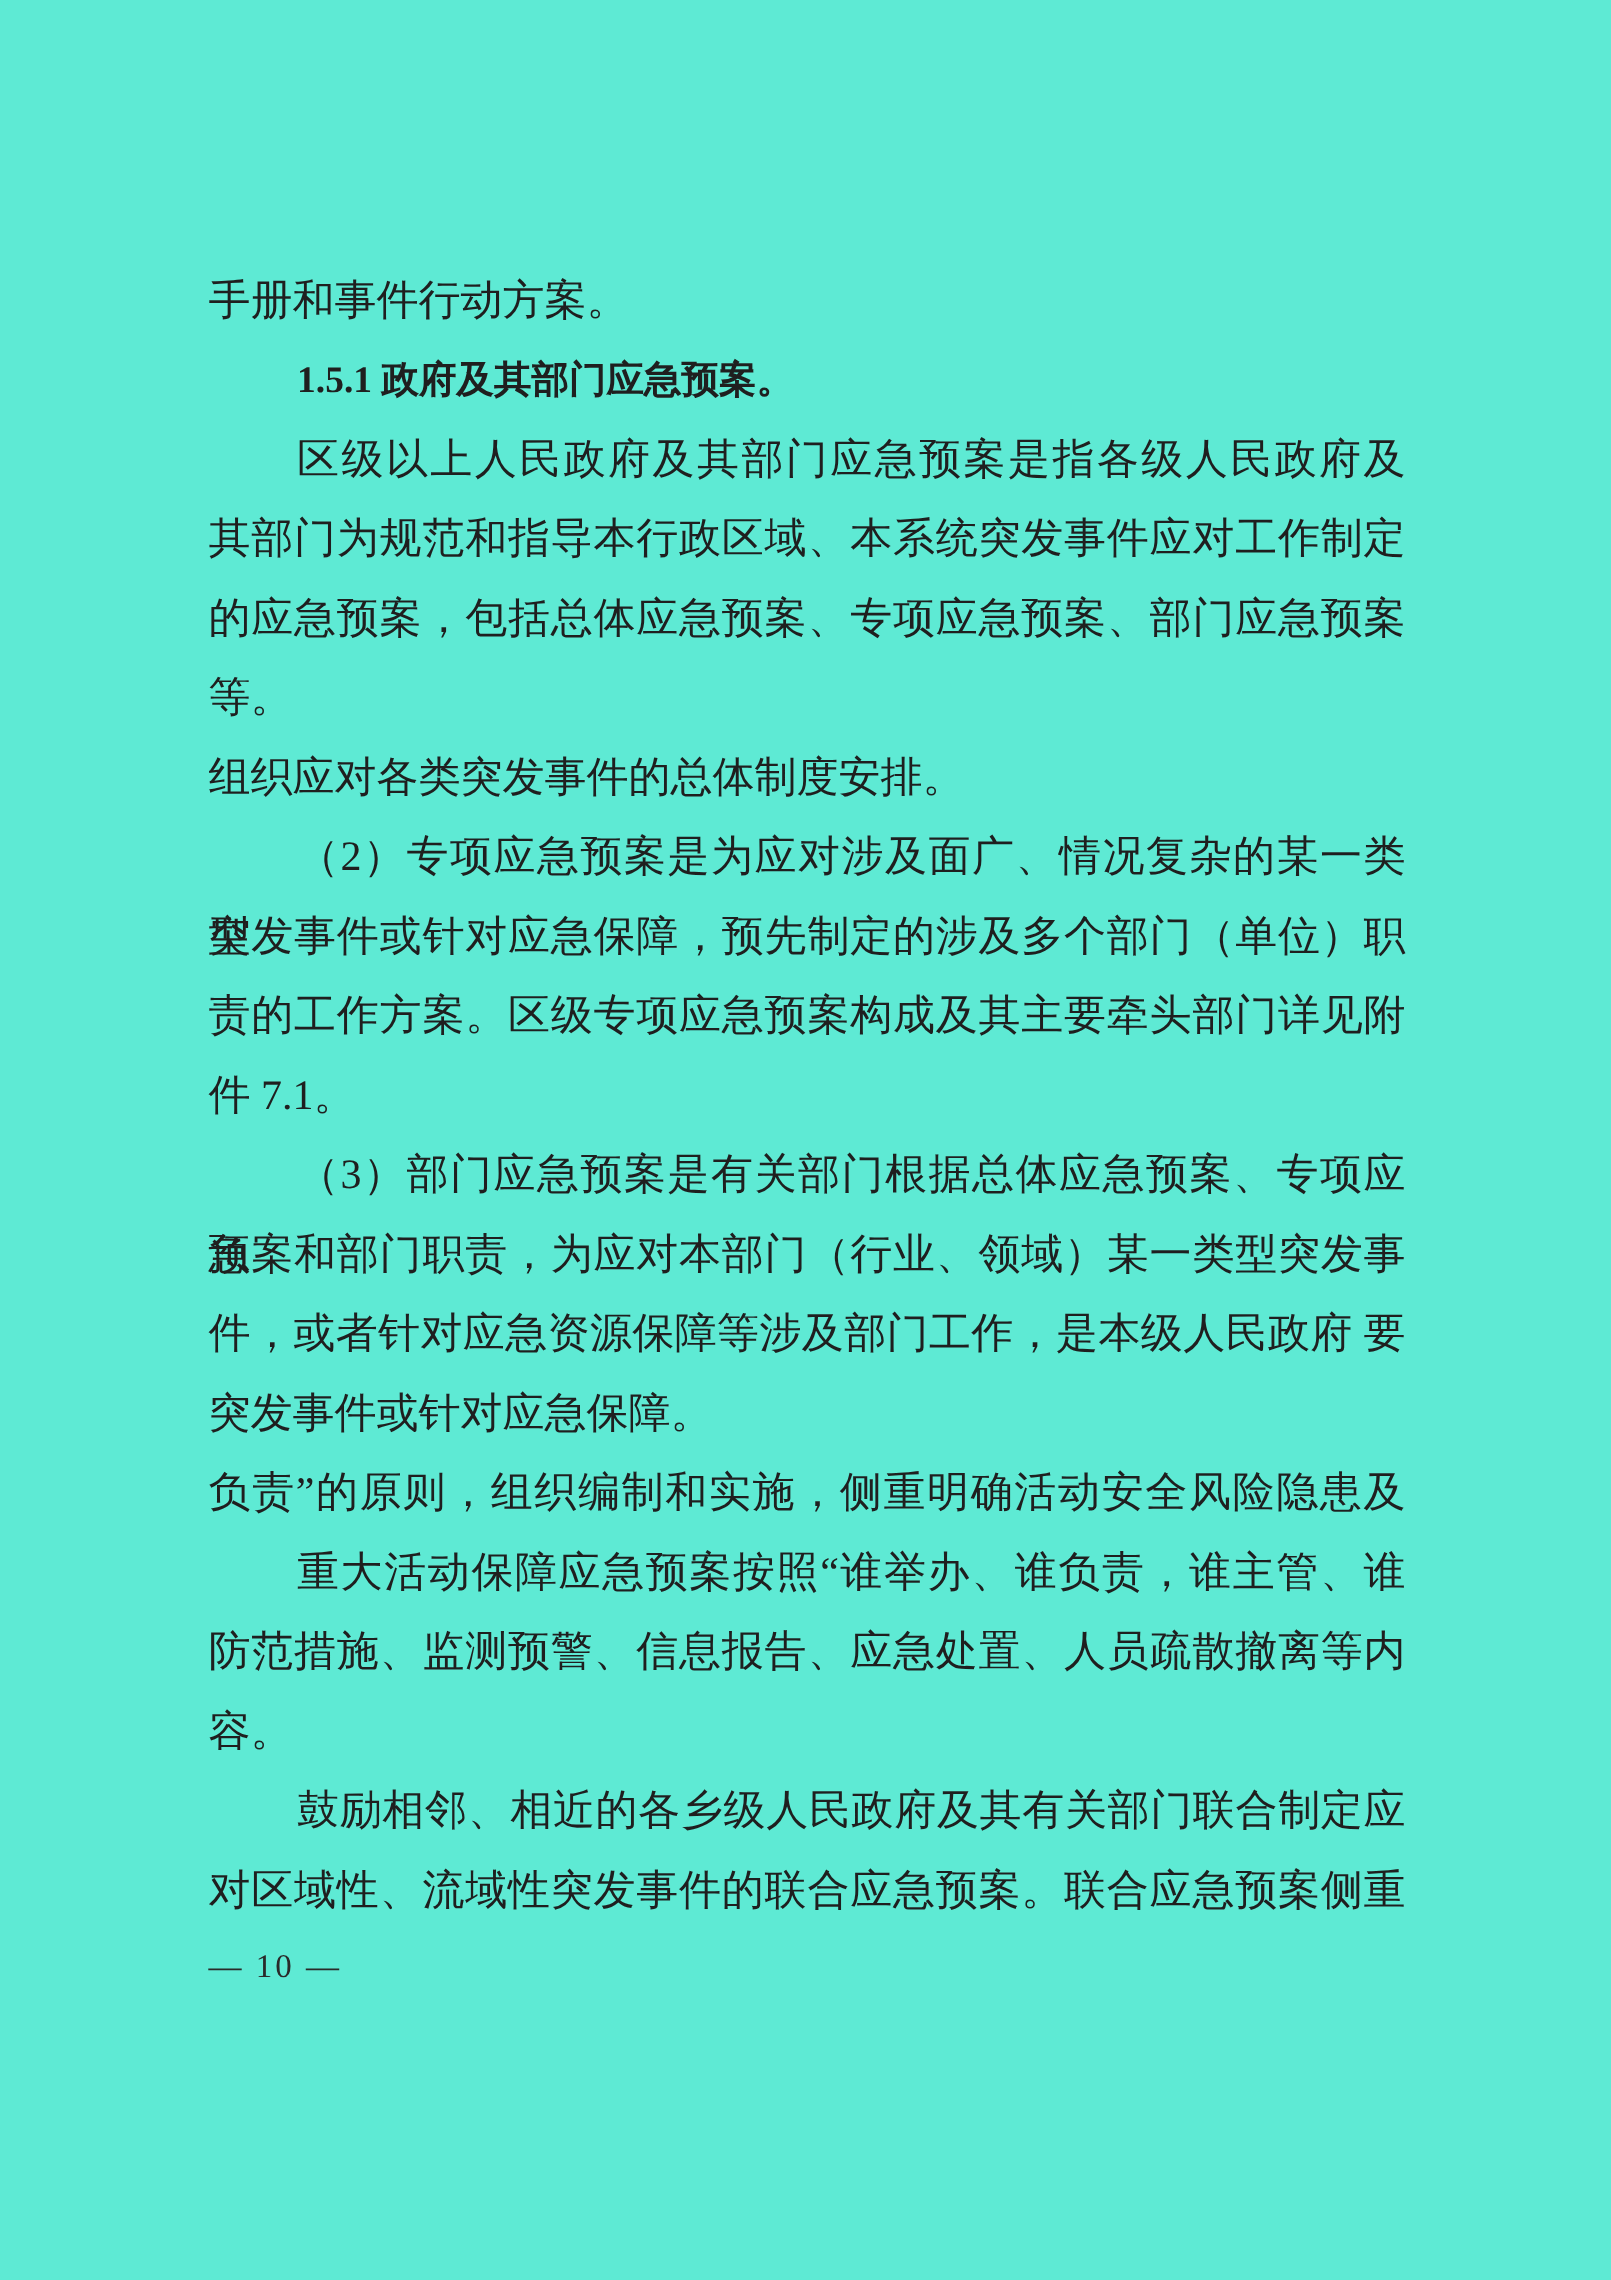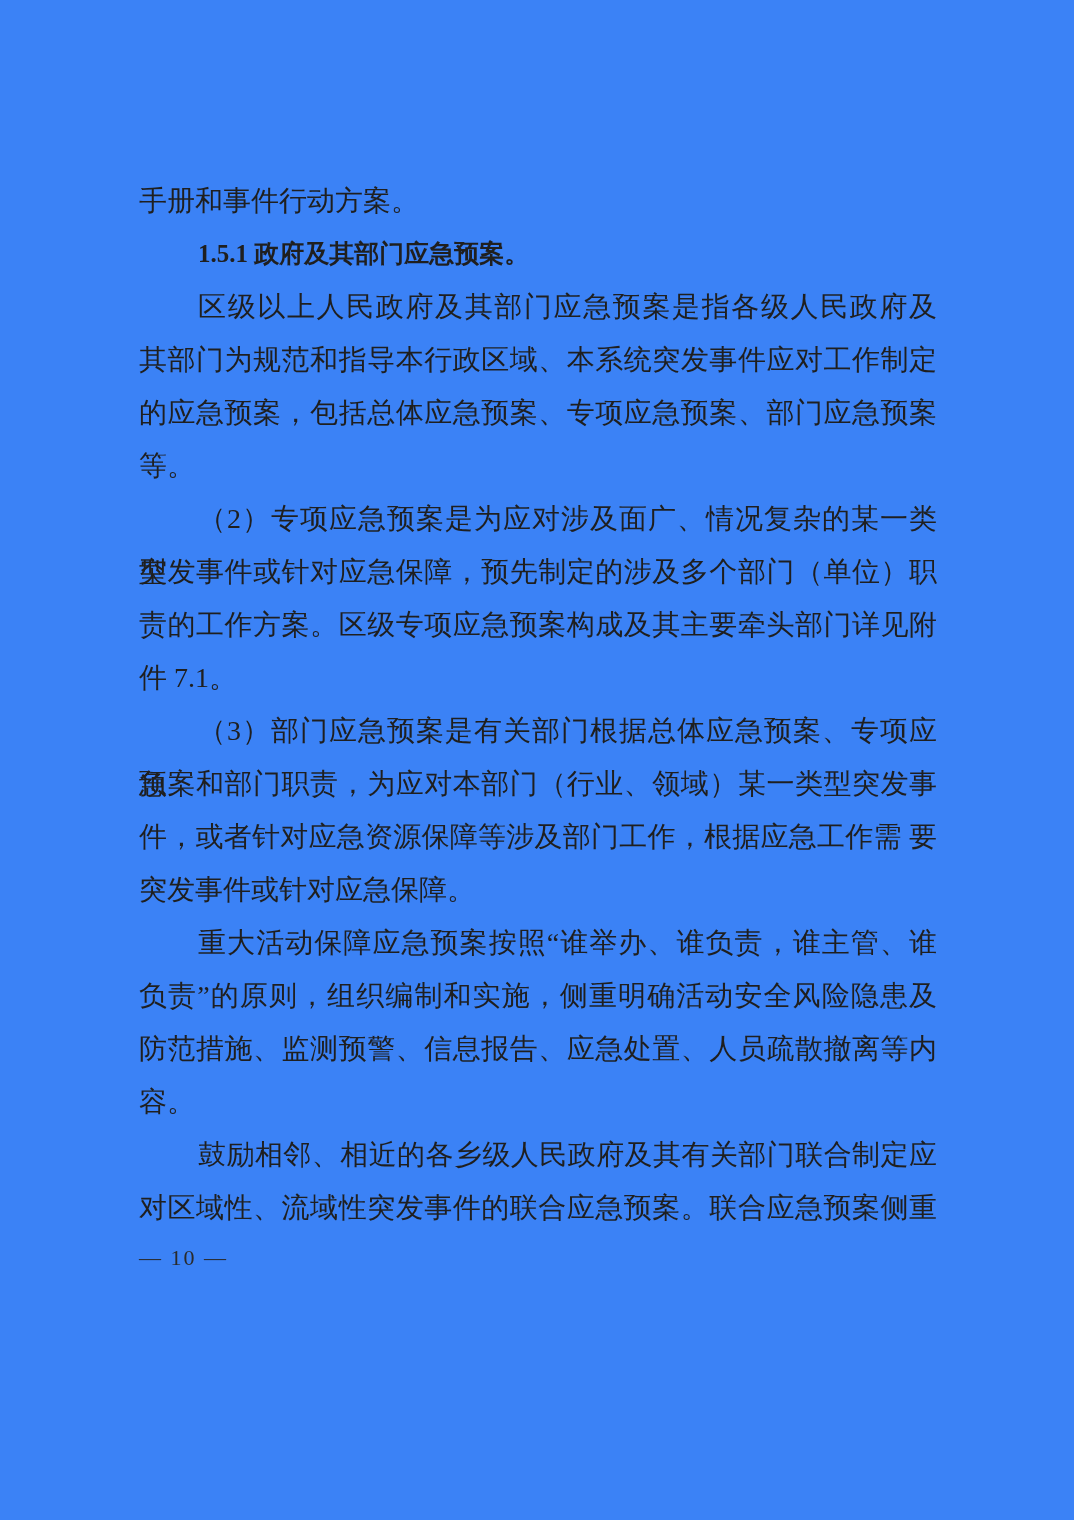"手册和事件行动方案。" .page { background: #3b82f6 -> #5eead4 }
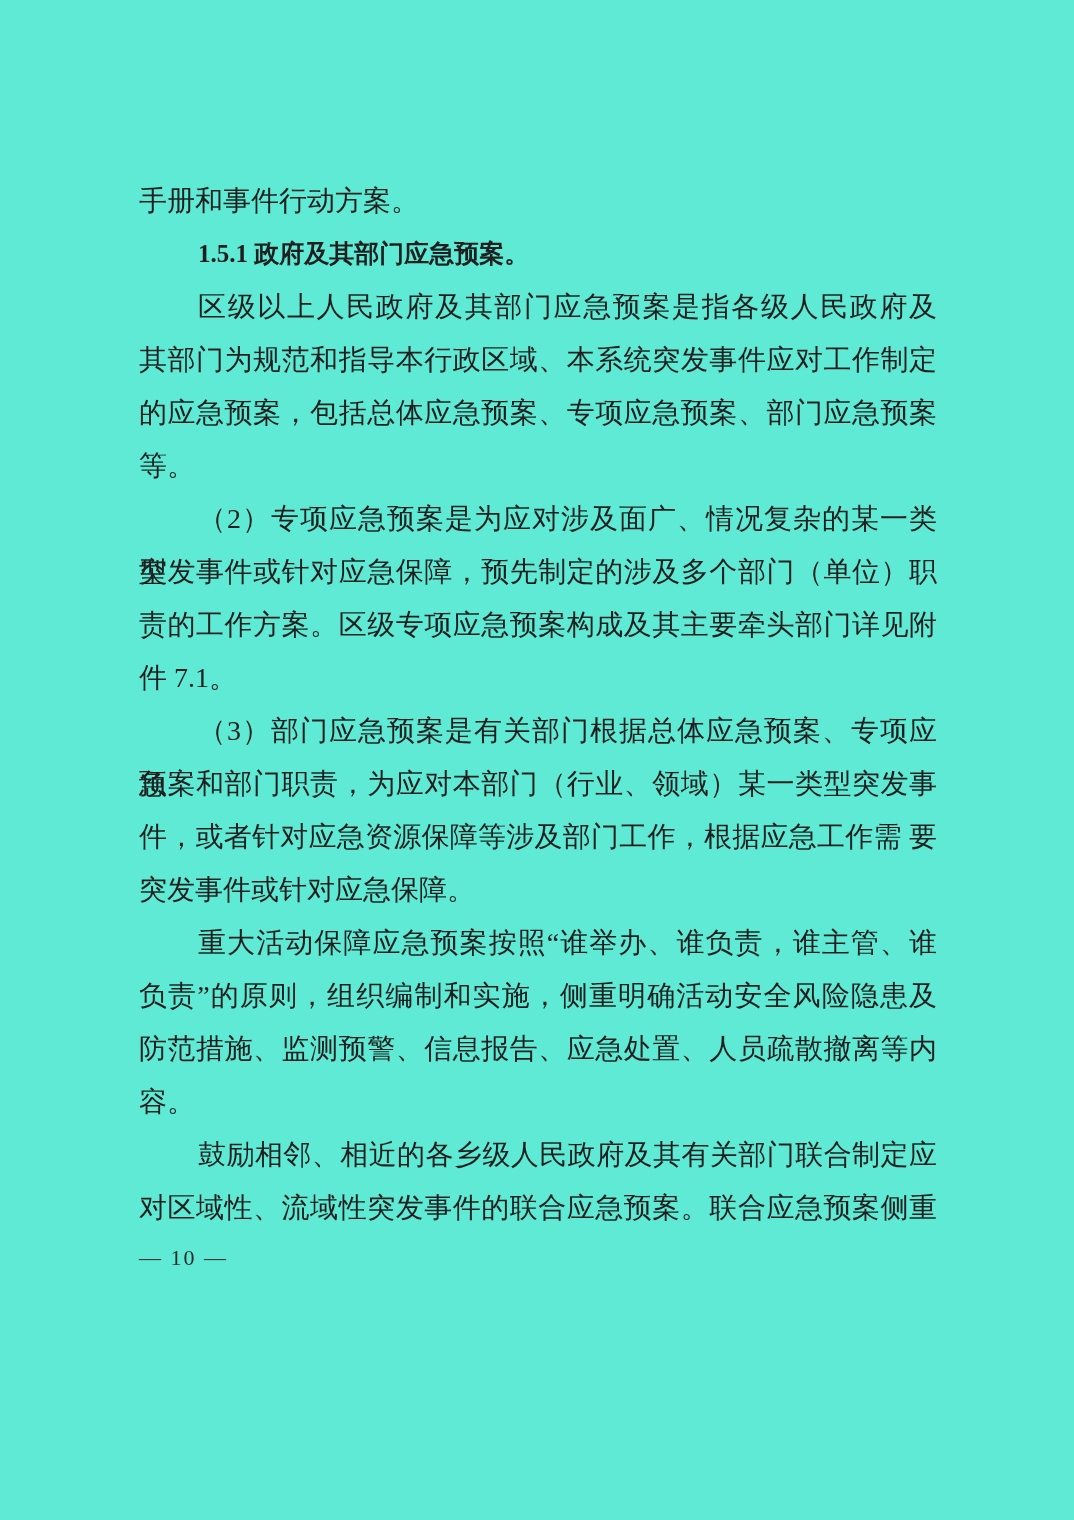"组织应对各类突发事件的总体制度安排。" div.line { html: none -> <div>组织应对各类突发事件的总体制度安排。</div> }
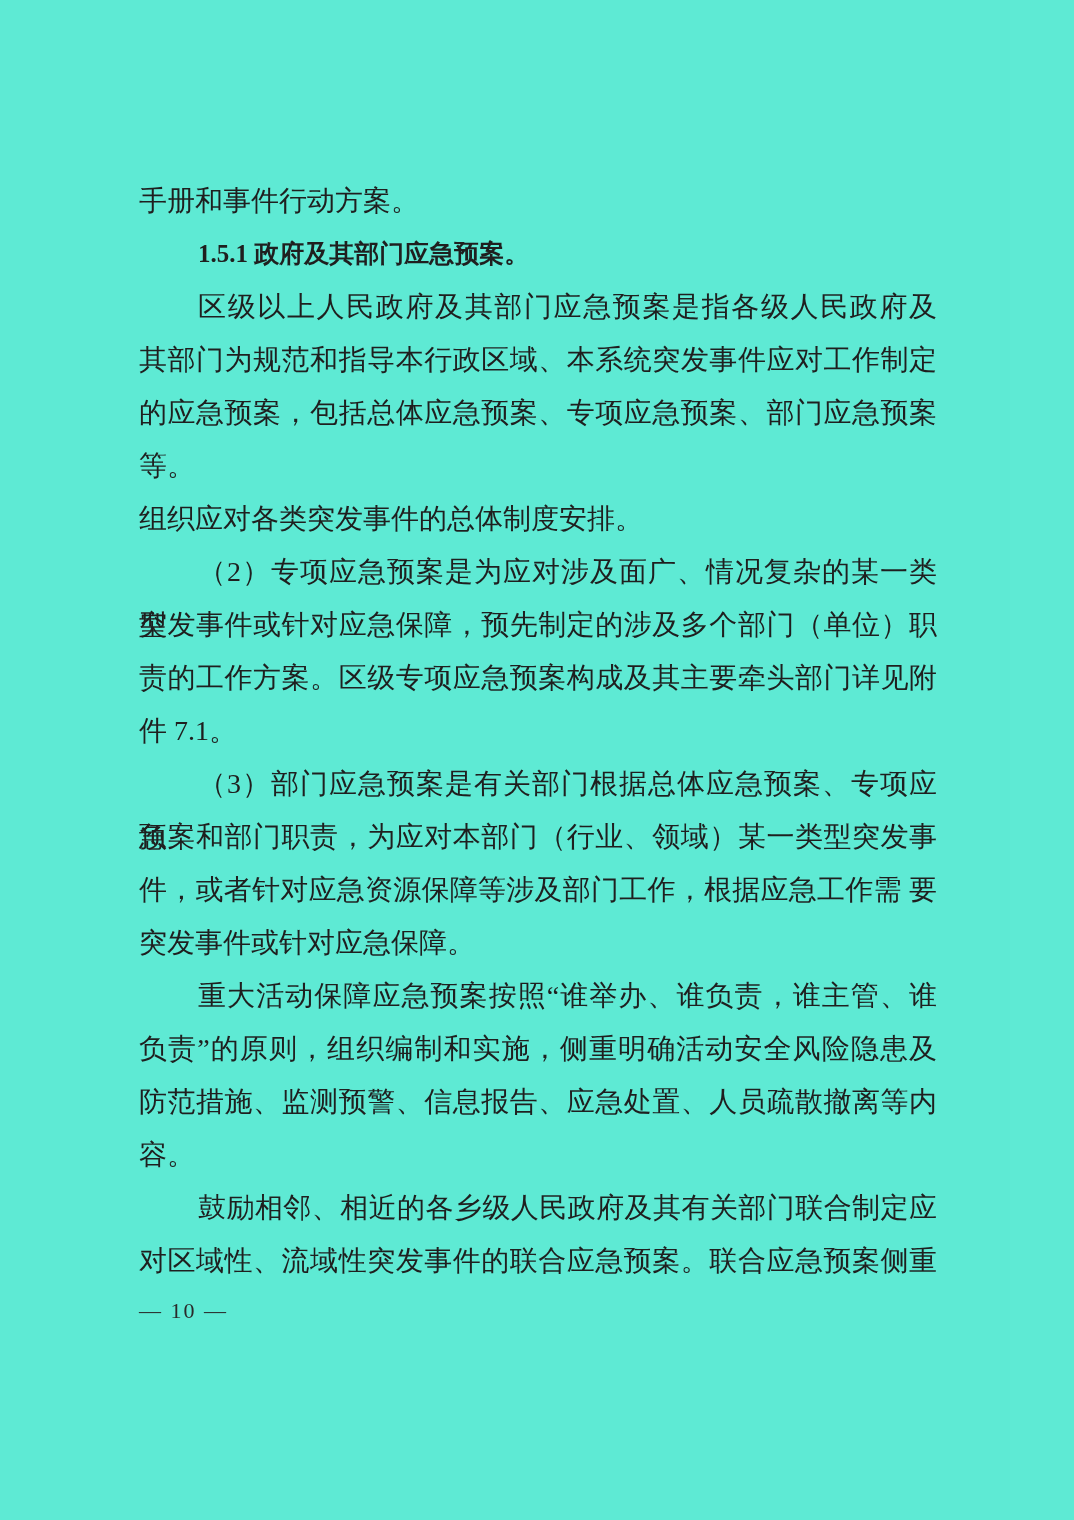"件，或者针对应急资源保障等涉及部门工作，根据应急工作需 要" div.line { text: 根据应急工作需 -> 是本级人民政府 }
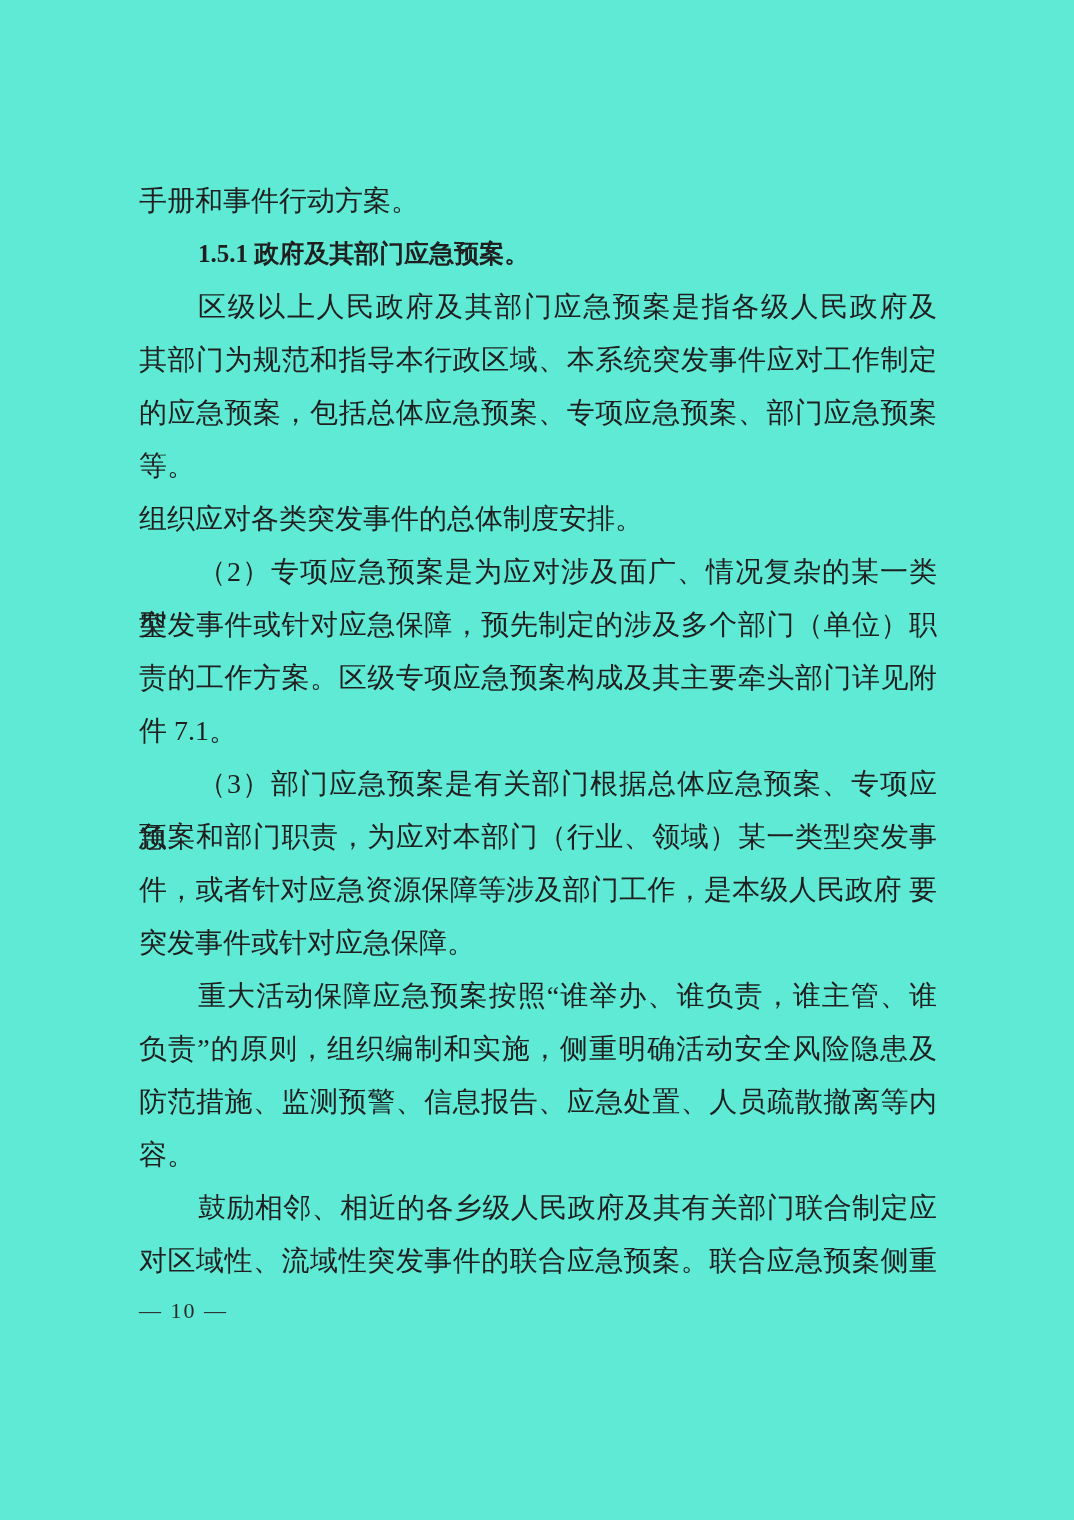"重大活动保障应急预案按照“谁举办、谁负责，谁主管、谁" div.line { order: before "负责”的原则，组织编制和实施，侧重明确活动安全风险隐患及" -> after "负责”的原则，组织编制和实施，侧重明确活动安全风险隐患及" }
